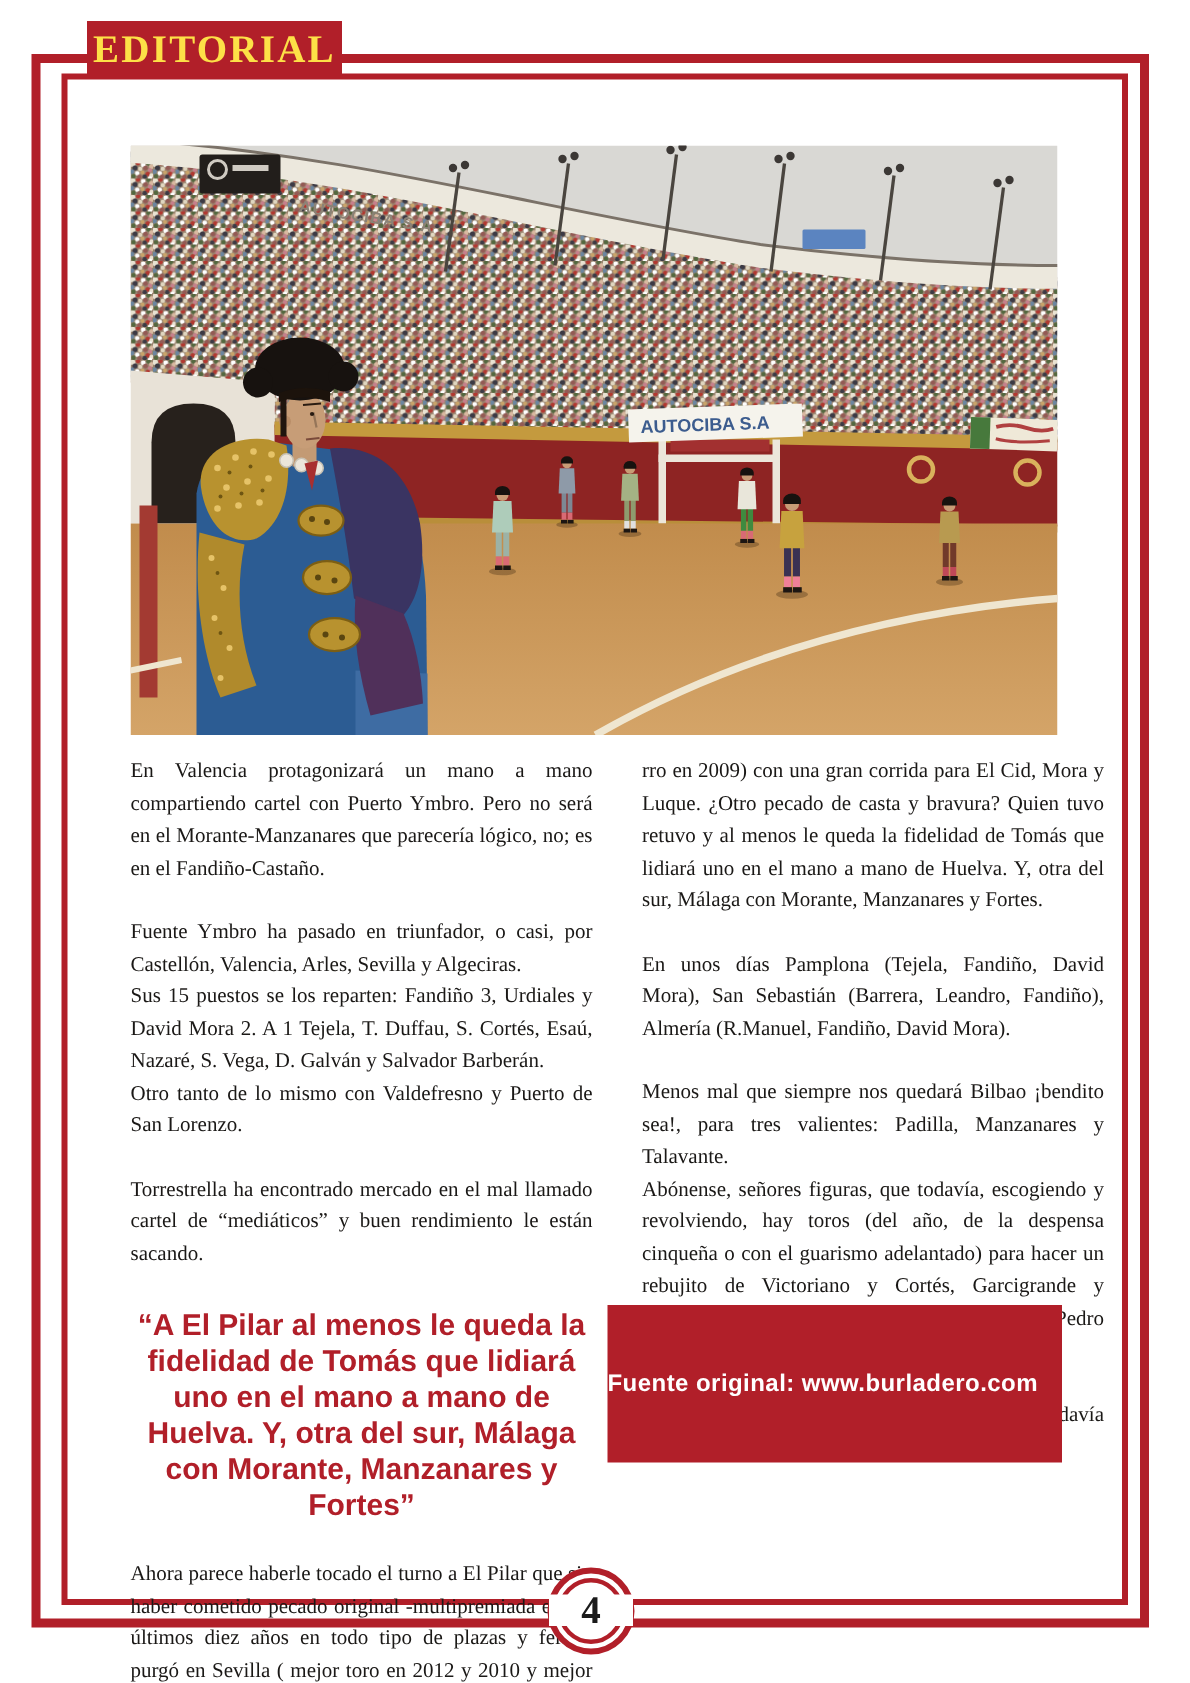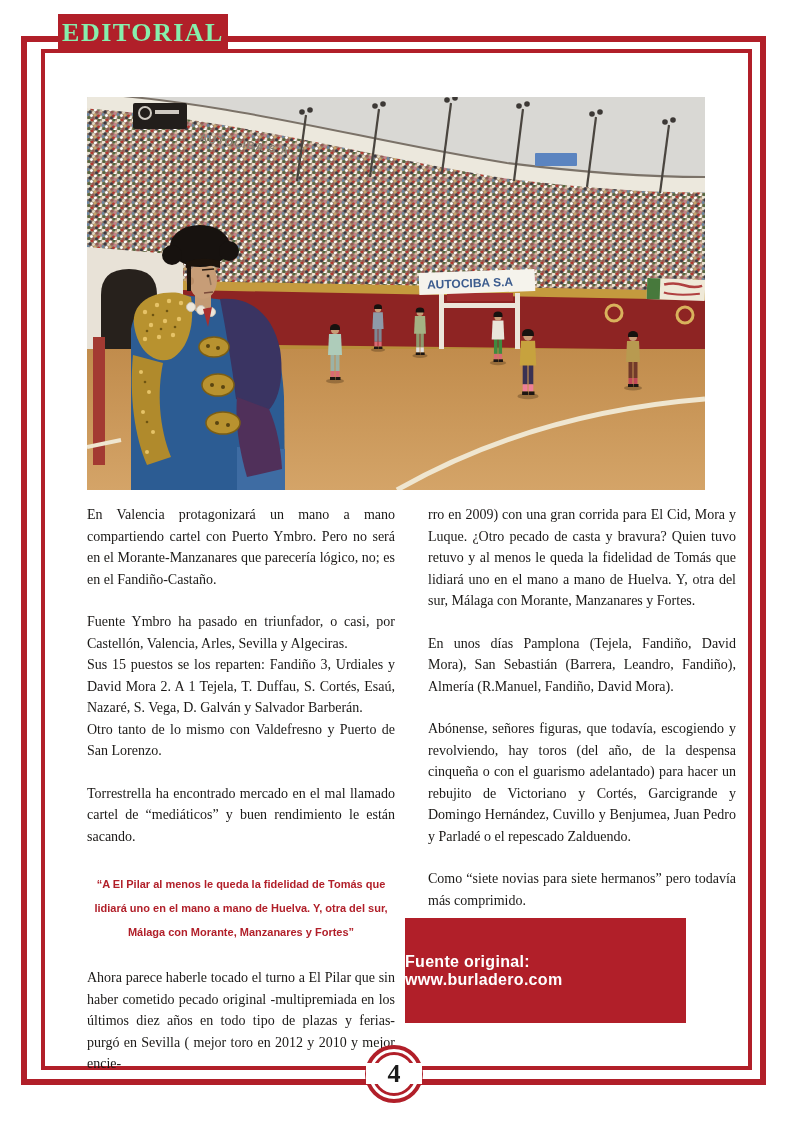"EDITORIAL" .kicker span { color: #86efac -> #fde047 }
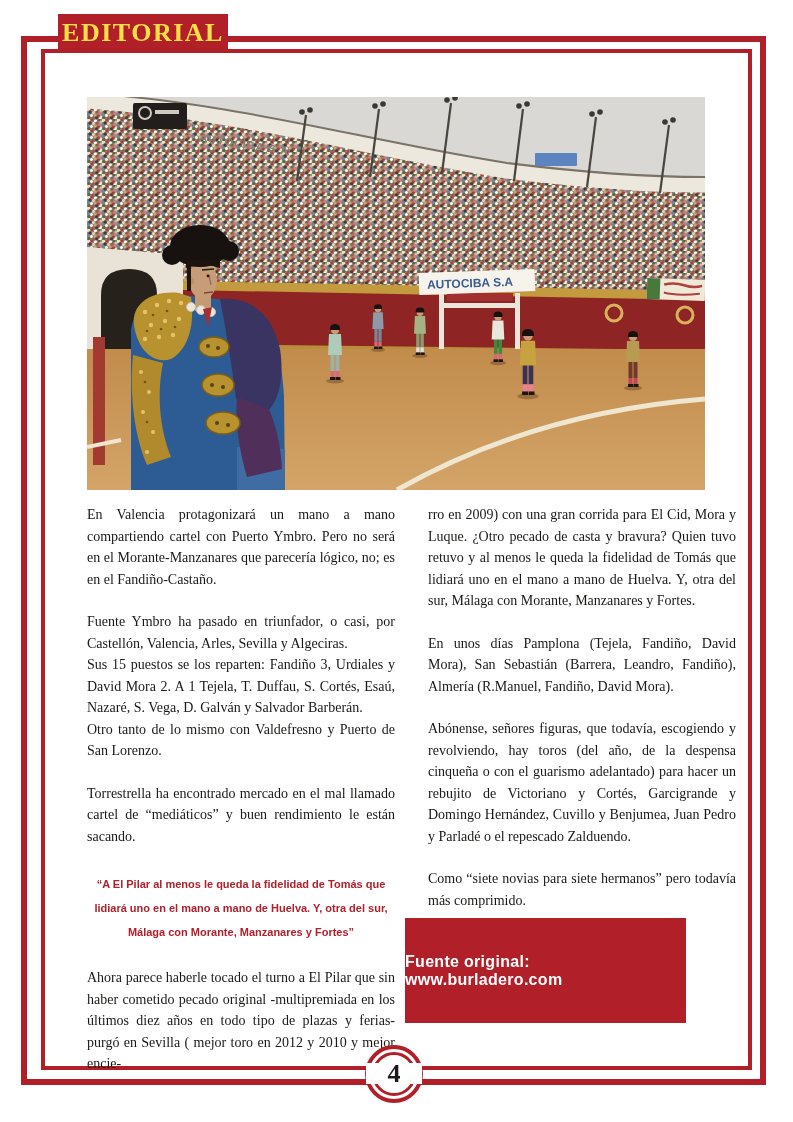"Menos mal que siempre nos" p.mb0 { html: none -> <p>Menos mal que siempre nos quedará Bilbao ¡bendito sea!, para tres valientes: Padilla, Manzanares y Talavante.</p> }
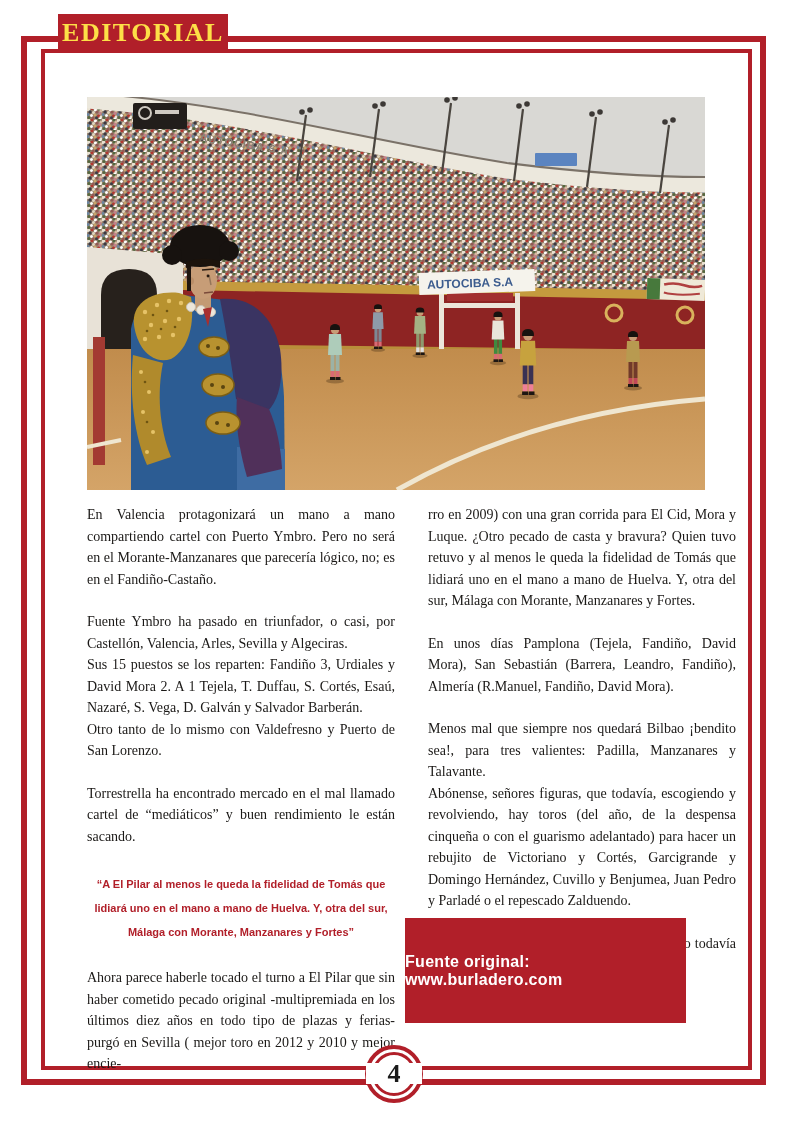"“A El Pilar al menos" .pull-quote { font-size: 11px -> 20px }
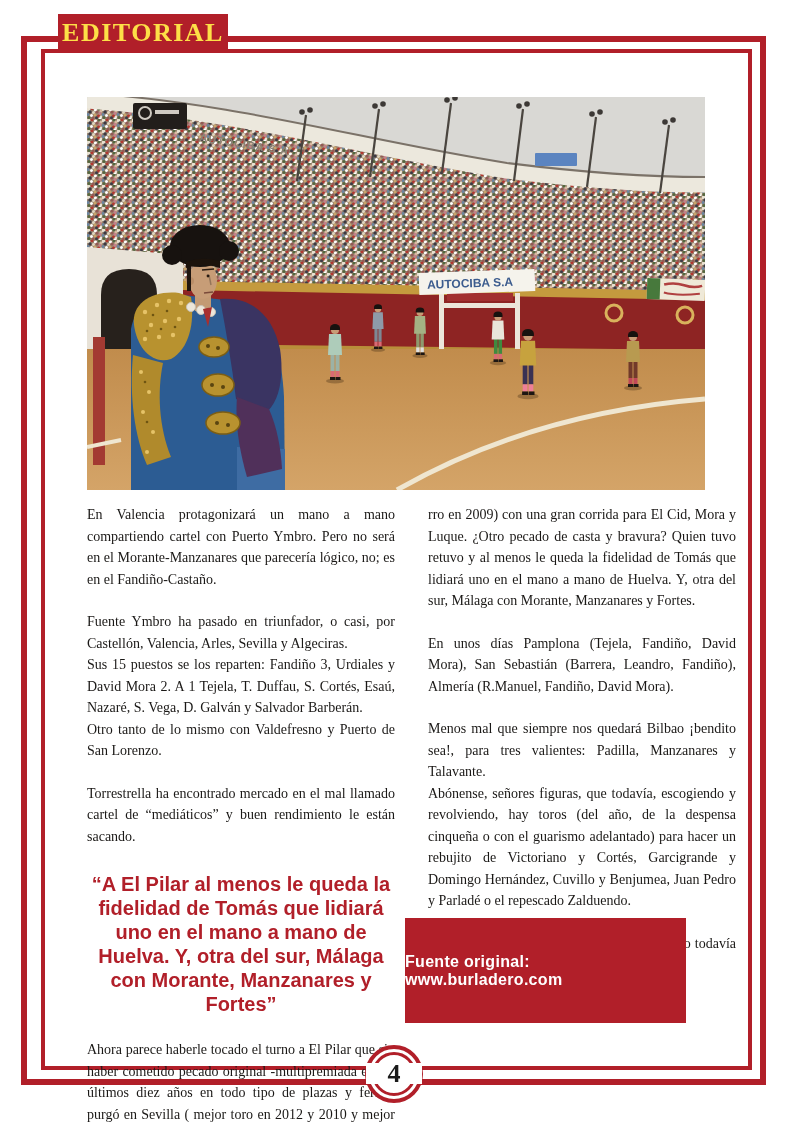"Fuente original: www.burladero.com" .source-box { top: 918px -> 870px; width: 281px -> 303px }
